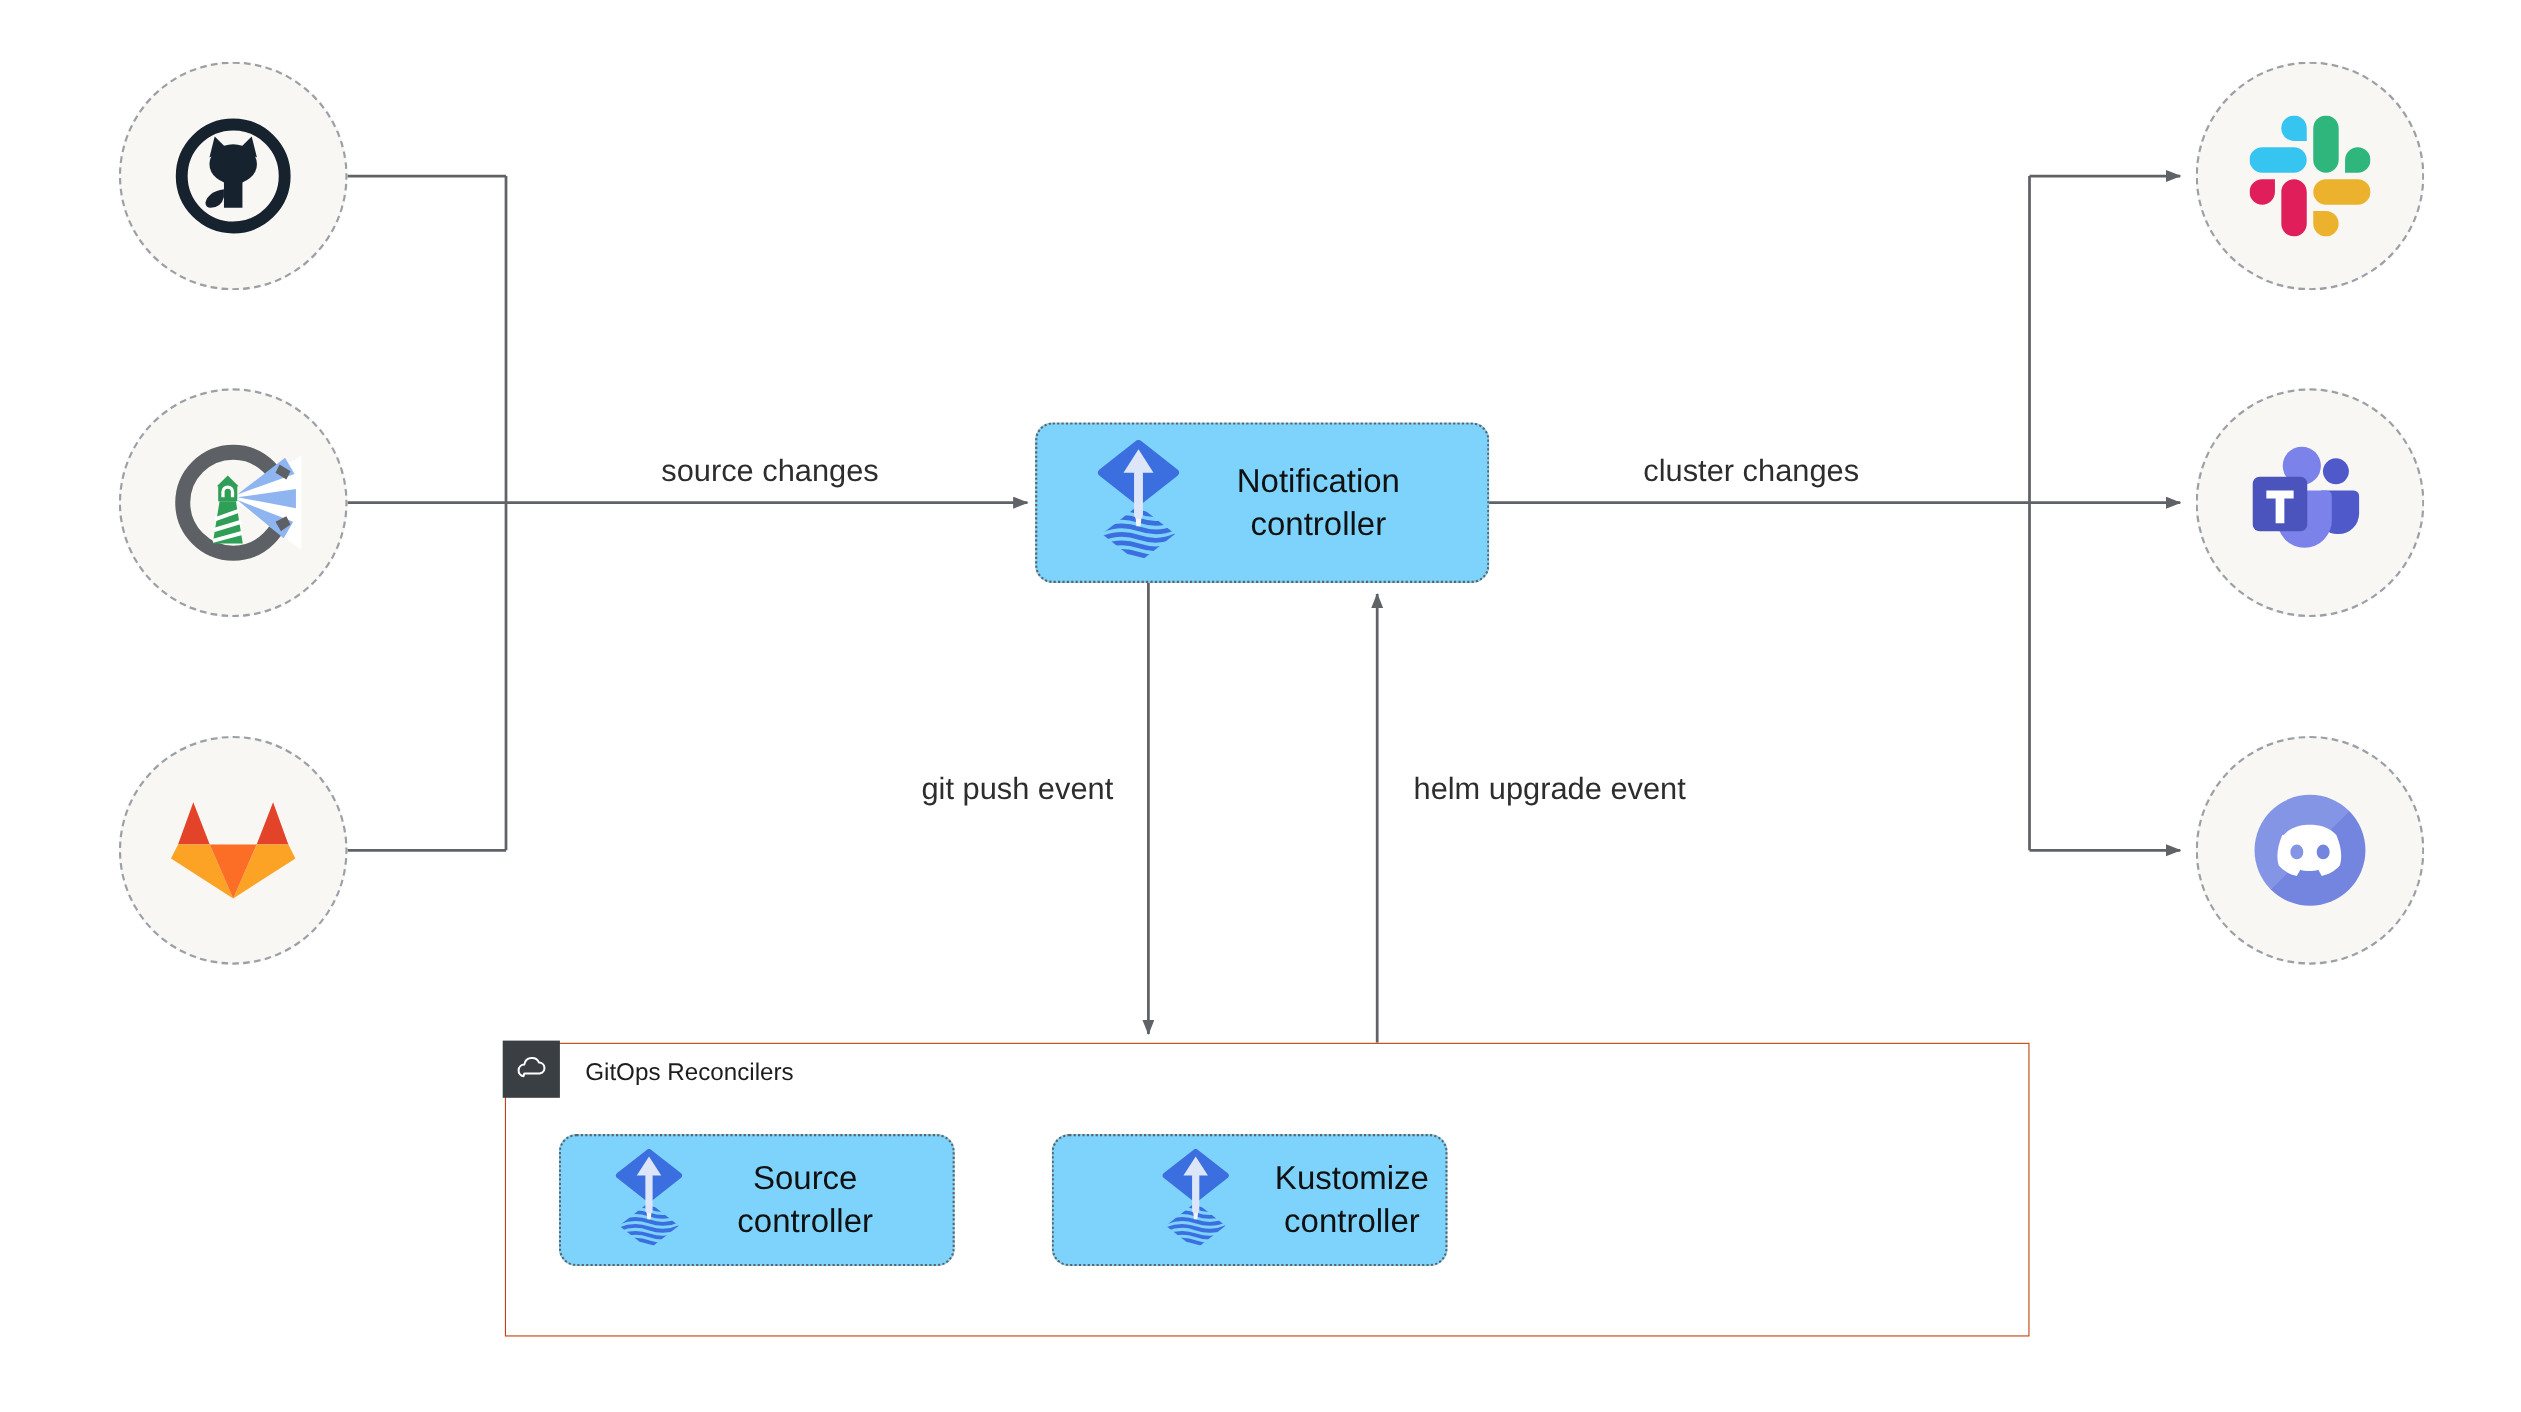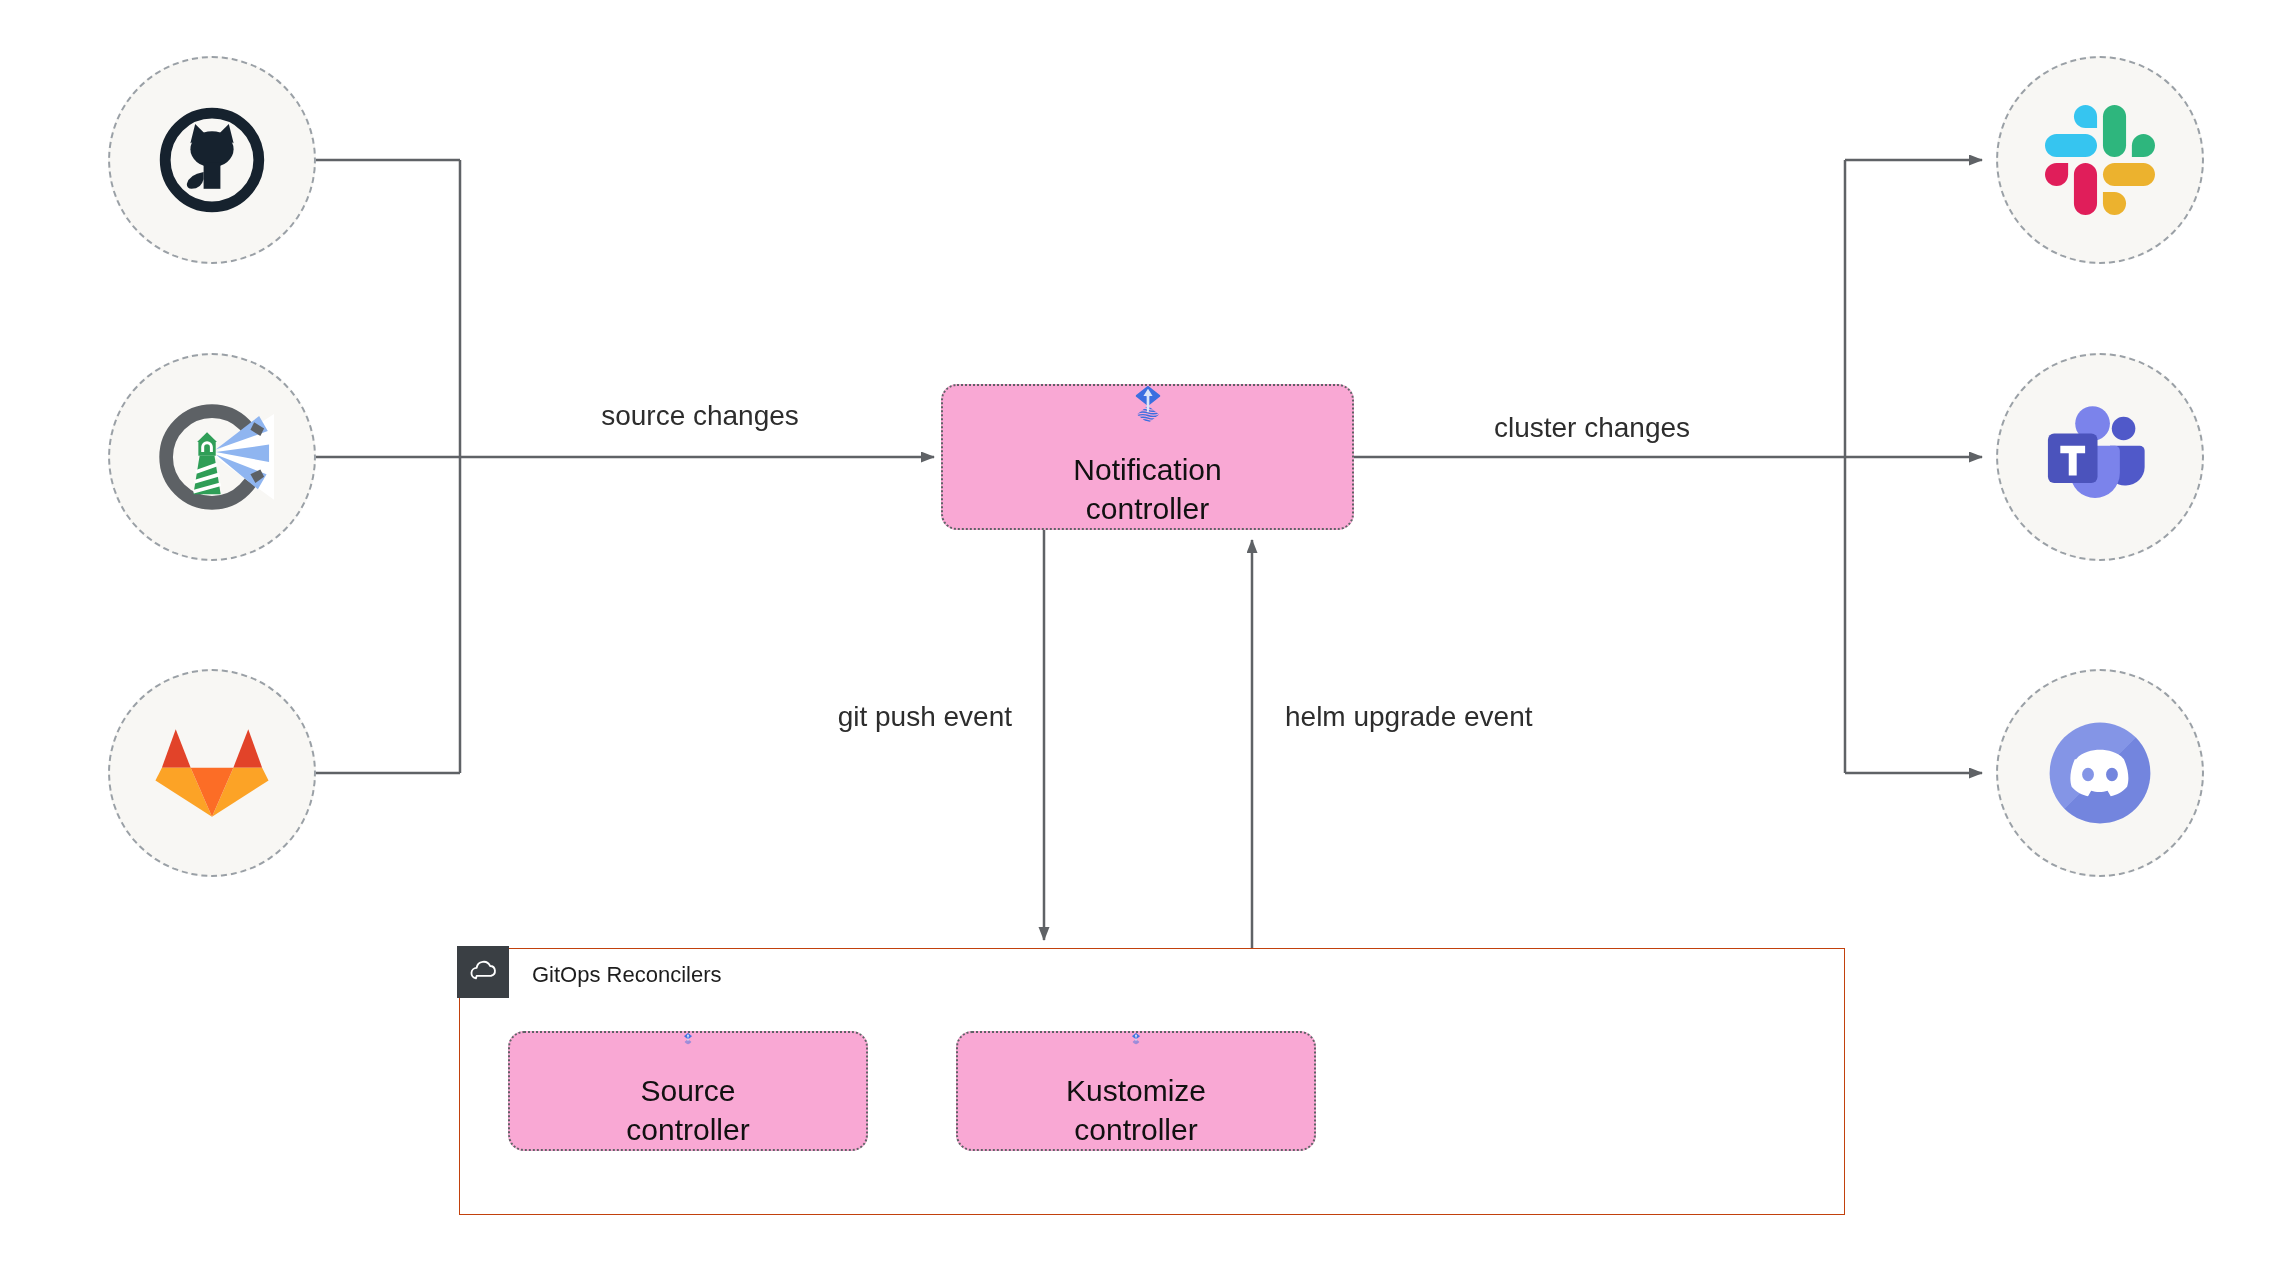"source changes" div.edge-label { top: 400px -> 412px }
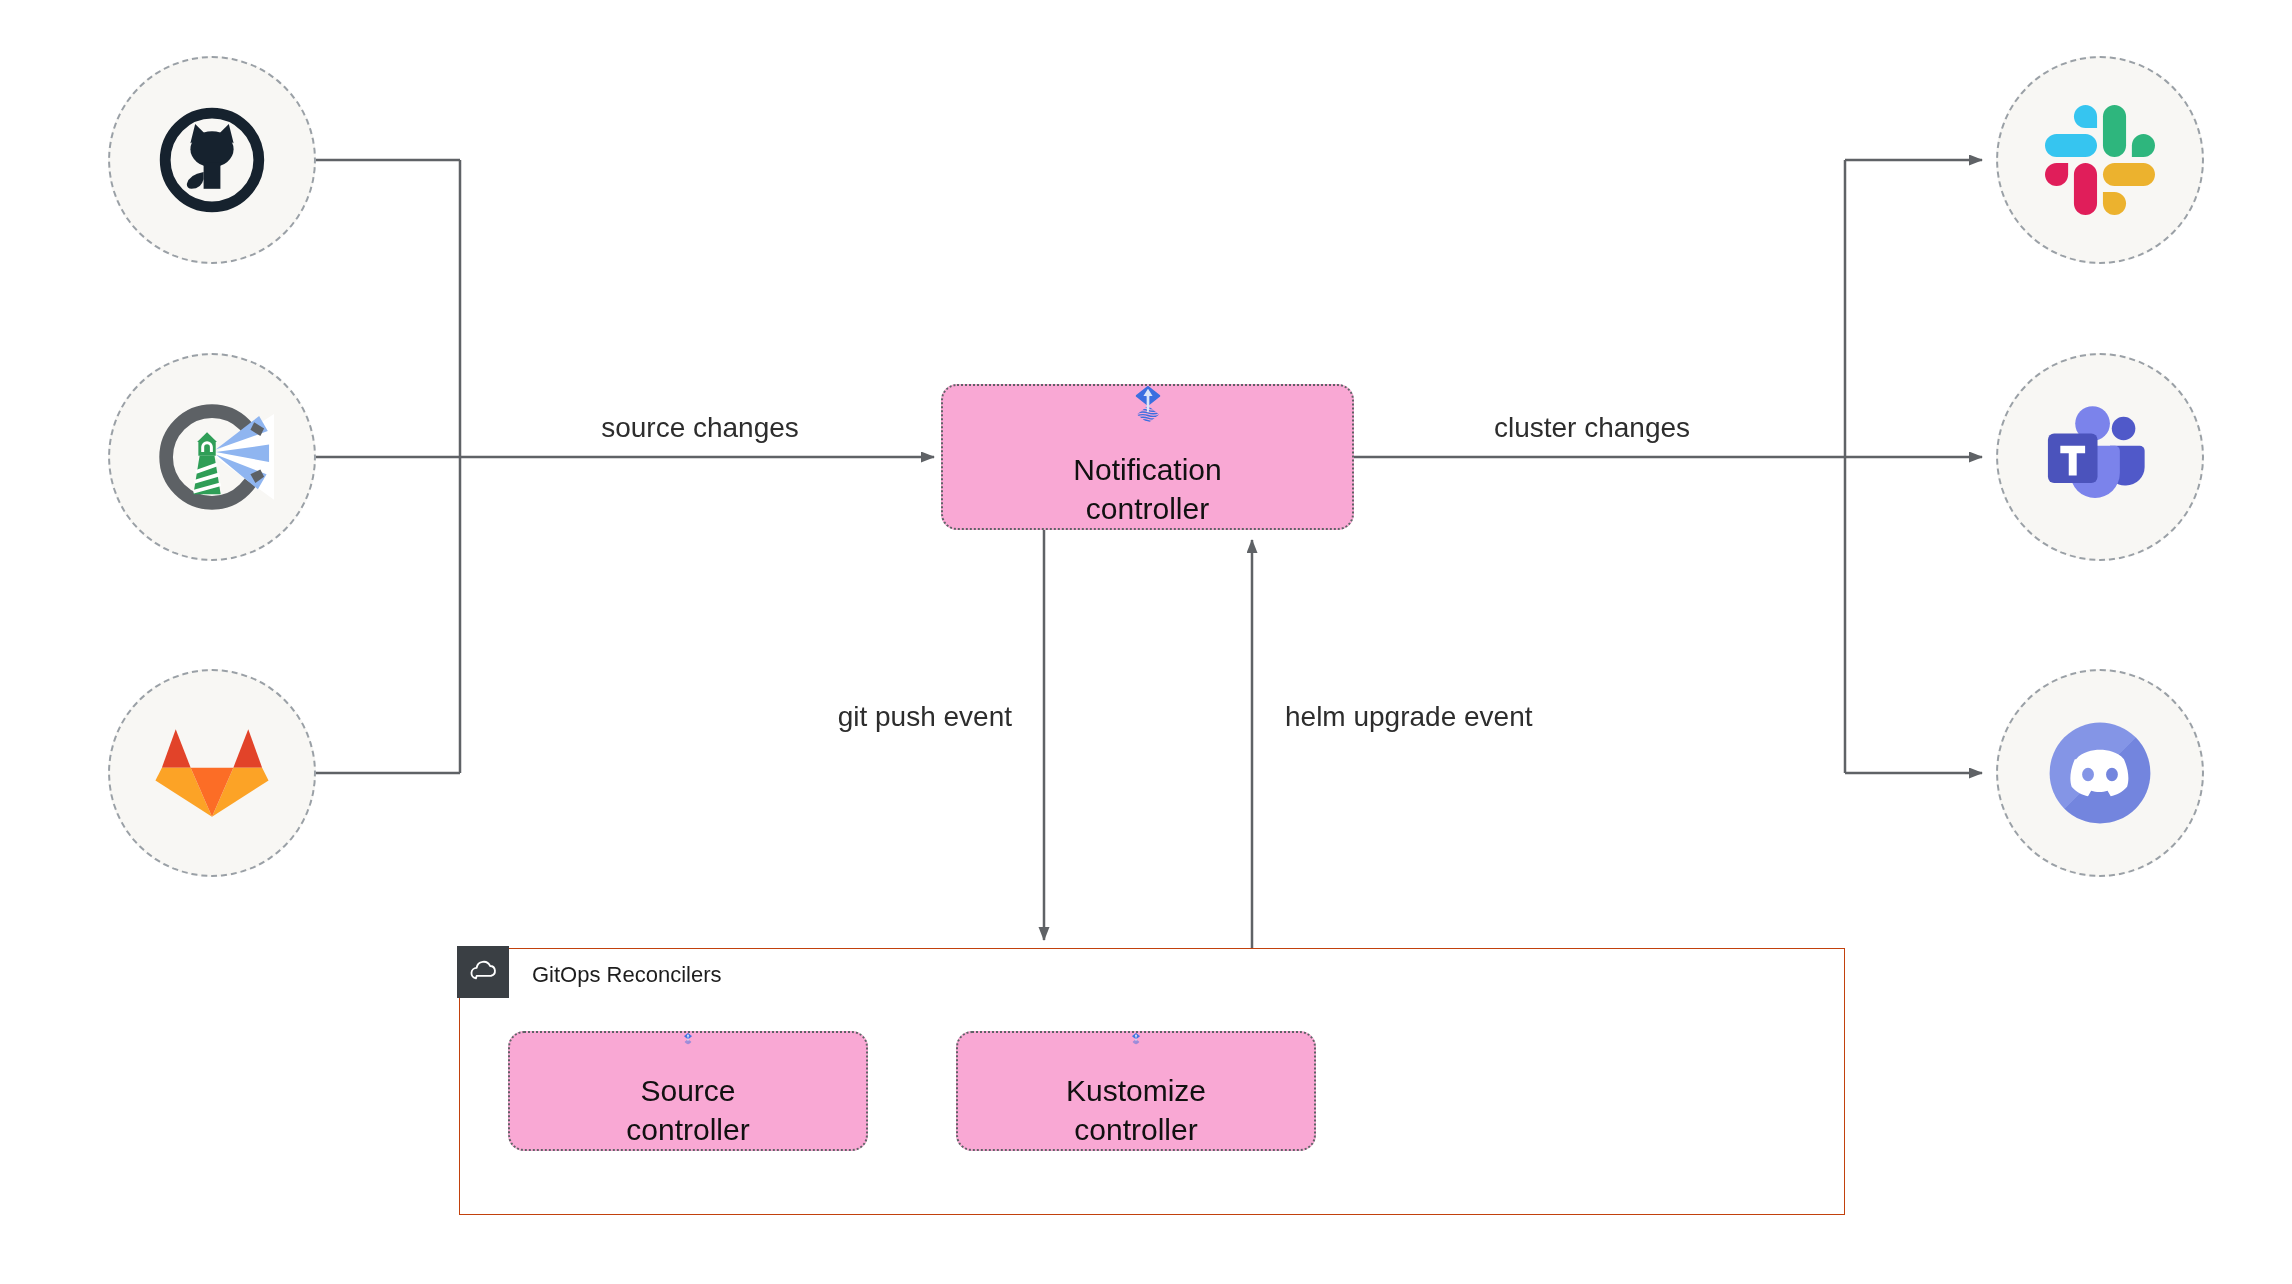"Notification controller" .ctrl-box { background: #f9a8d4 -> #7dd3fc; flex-direction: column -> none }
